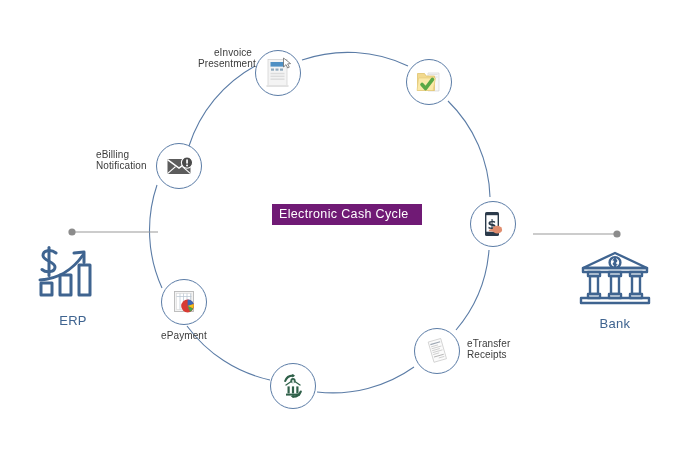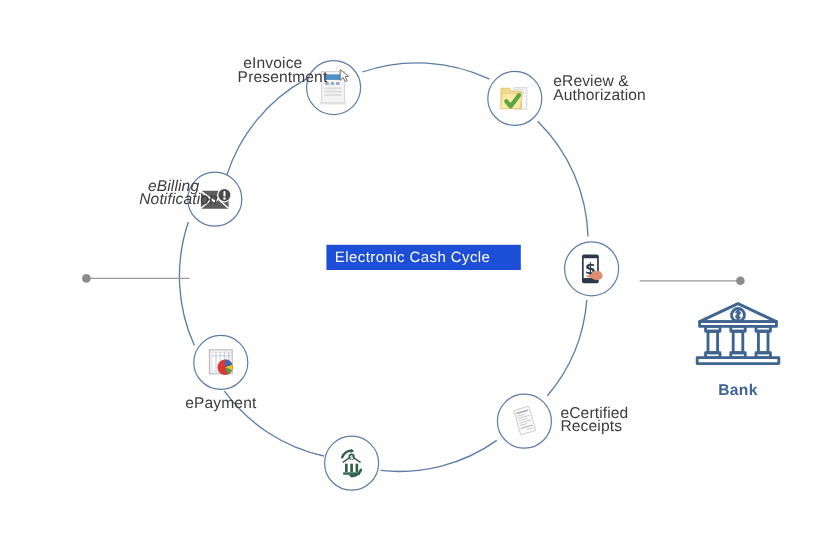"eInvoice" .node-label { font-size: 13px -> 10px }
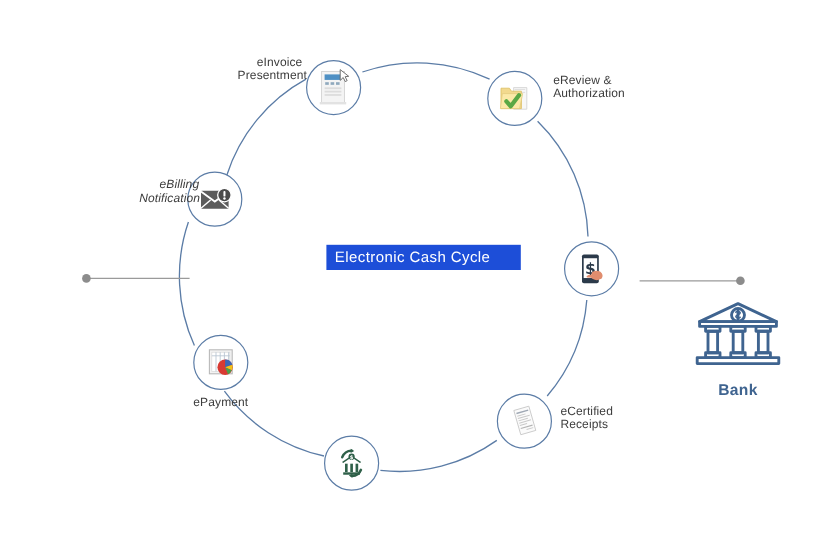"eReview &" div.node-label { html: <div>eReview &amp; Authorization</div> -> none }
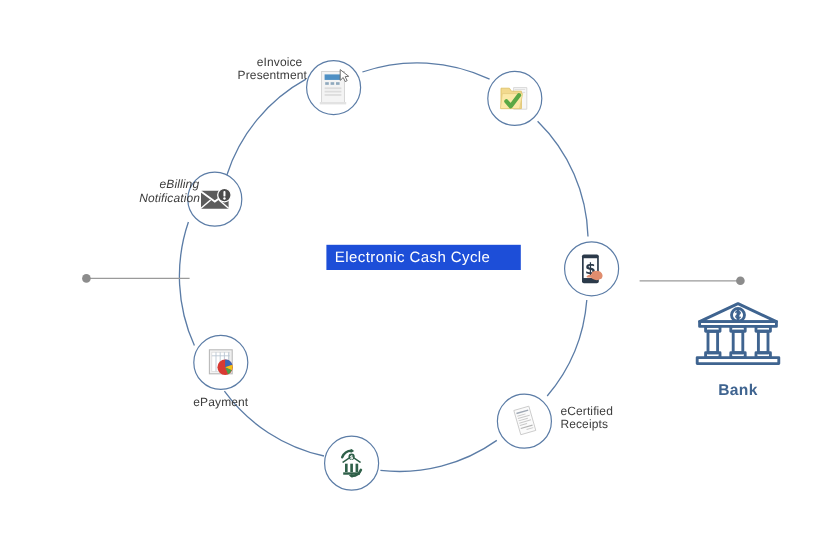"eBilling" div.node-label { font-style: italic -> none; left: 116px -> 96px; text-align: right -> left }
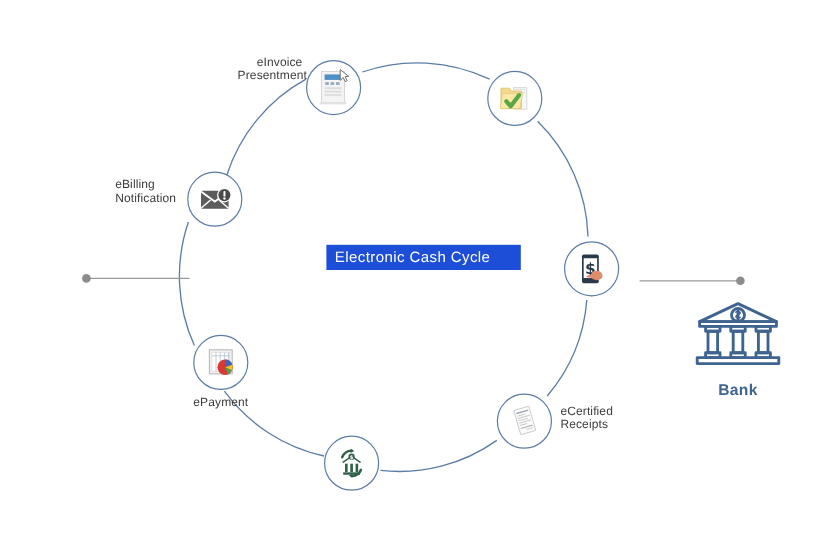"Electronic Cash Cycle" .center-pill { background: #1d4ed8 -> #701a75; padding: 3px 25px 4px 7px -> 3px 13px 4px 7px }
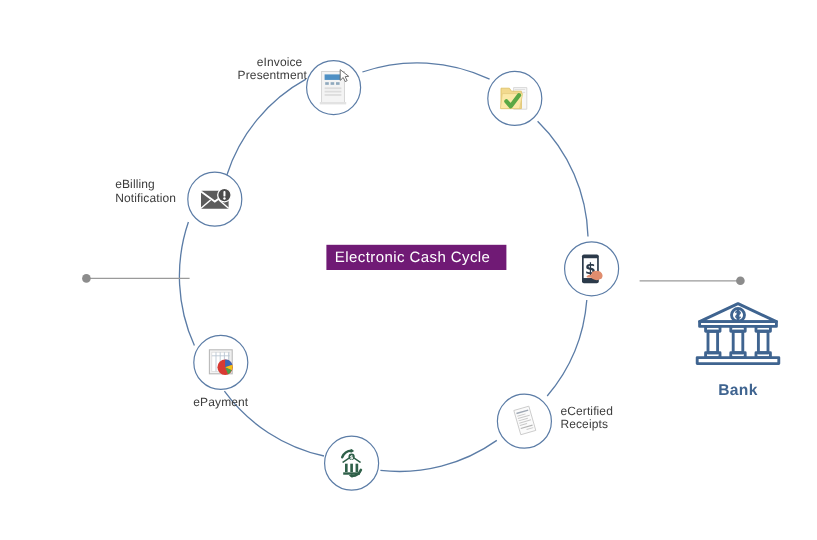"ERP" div.endpoint { html: none -> <div> <span> <svg> <g> <path></path> <path></path> <path></path> <path></path> <rect></rect> <rect></rect> <rect></rect> </g> </svg> </span> <div>ERP</div> </div> }
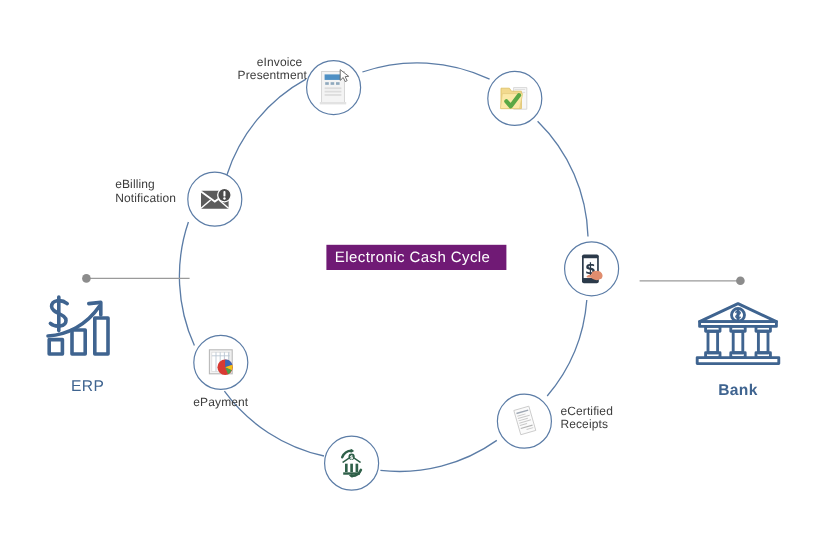"Bank" #bank { font-weight: bold -> none }
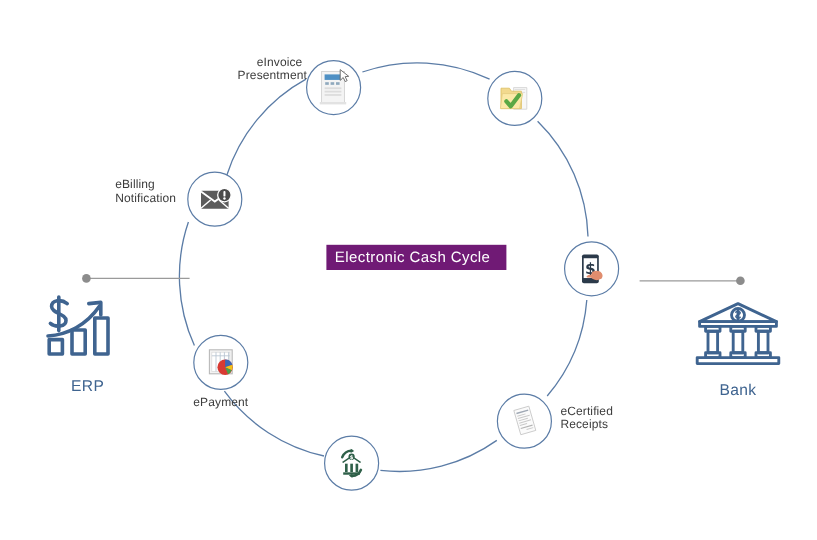"eCertified" div.node-label { text: eCertified -> eTransfer }
